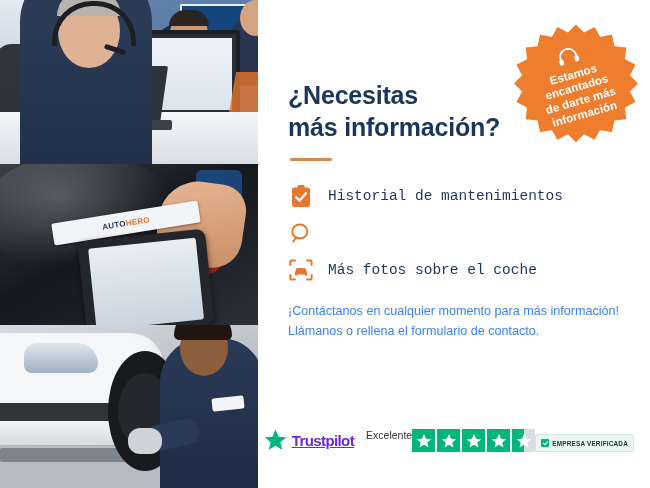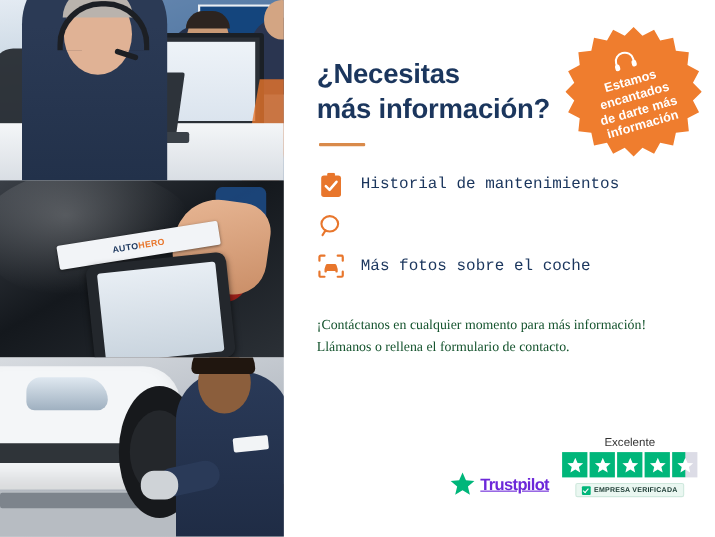"¿Necesitas" .content { padding: 52px 28px 0 30px -> 80px 28px 0 30px }
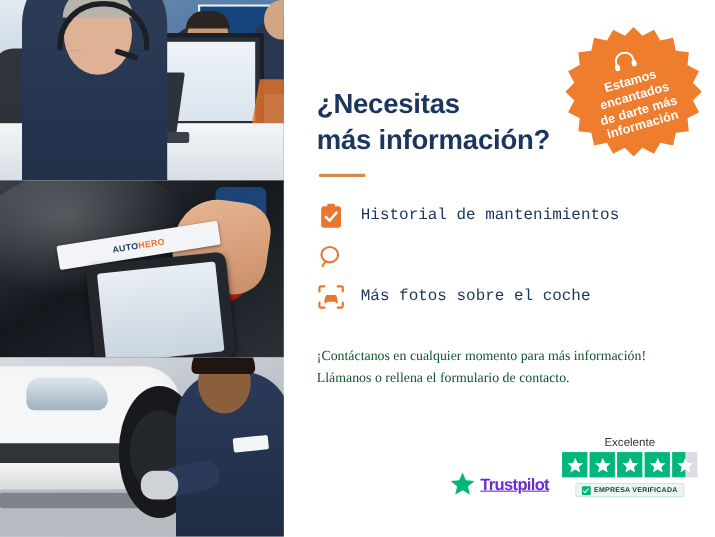"¡Contáctanos en cualquier momento para" .contact { color: #14532d -> #3b82f6; font-family: Liberation Serif, serif -> none; margin-top: 30px -> 18px }
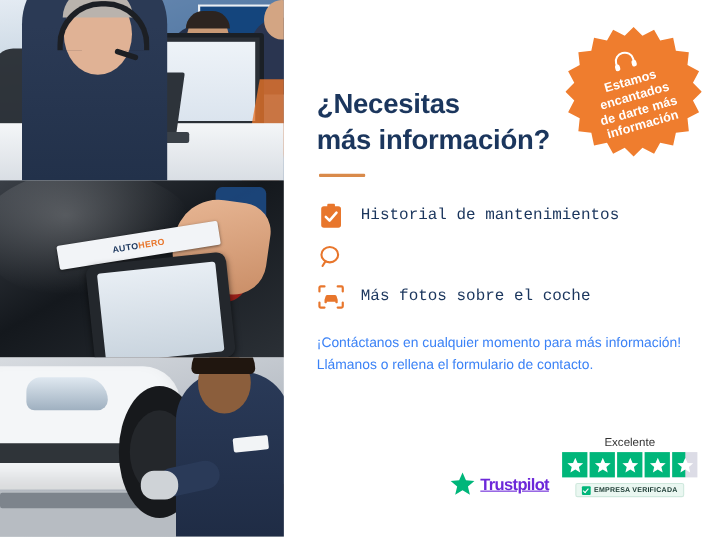"Excelente" .tp-right { align-items: center -> none; flex-direction: column -> row }
